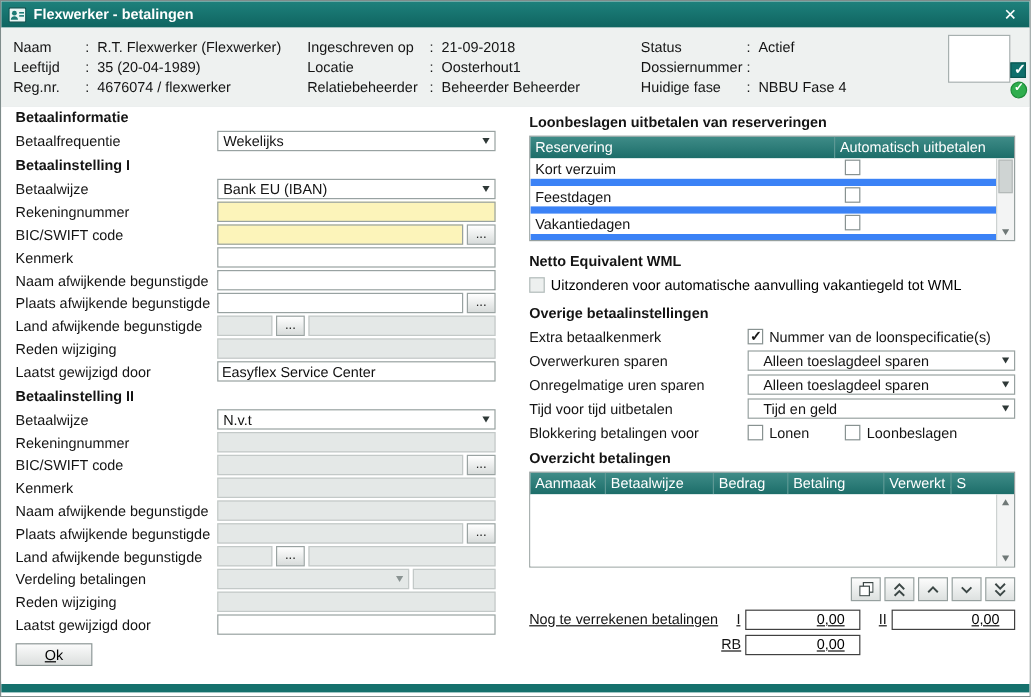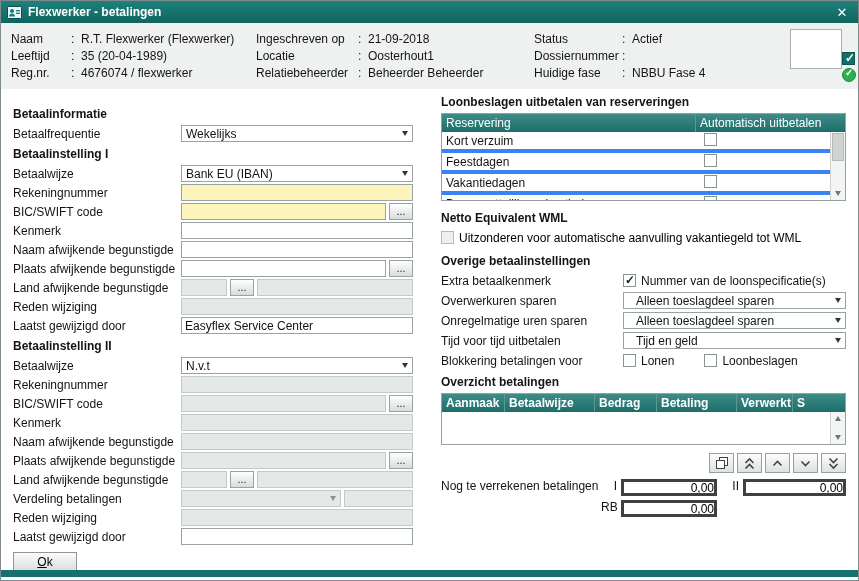"Betaalinformatie" .leftcol { top: 18px -> 2px }
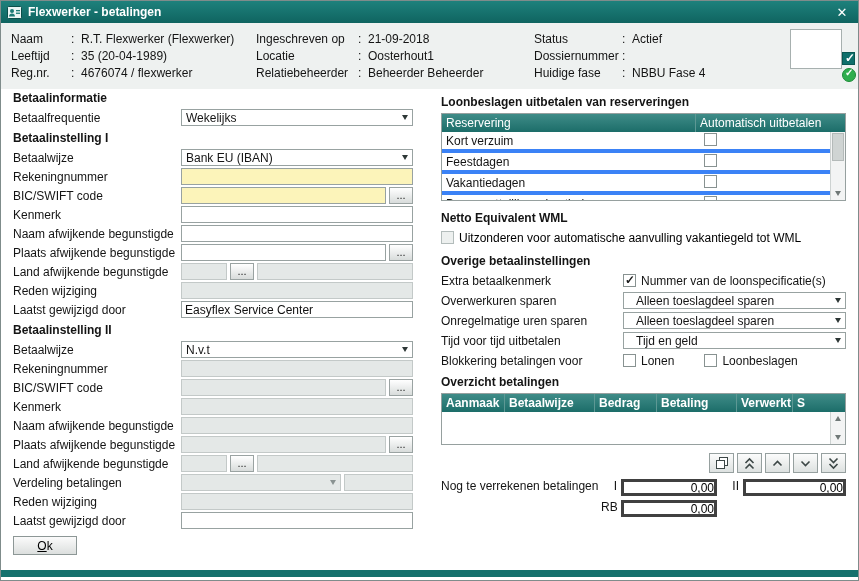"Kort verzuim" .trow { border-bottom: 4px solid #3b82f6 -> 6px solid #3b82f6 }
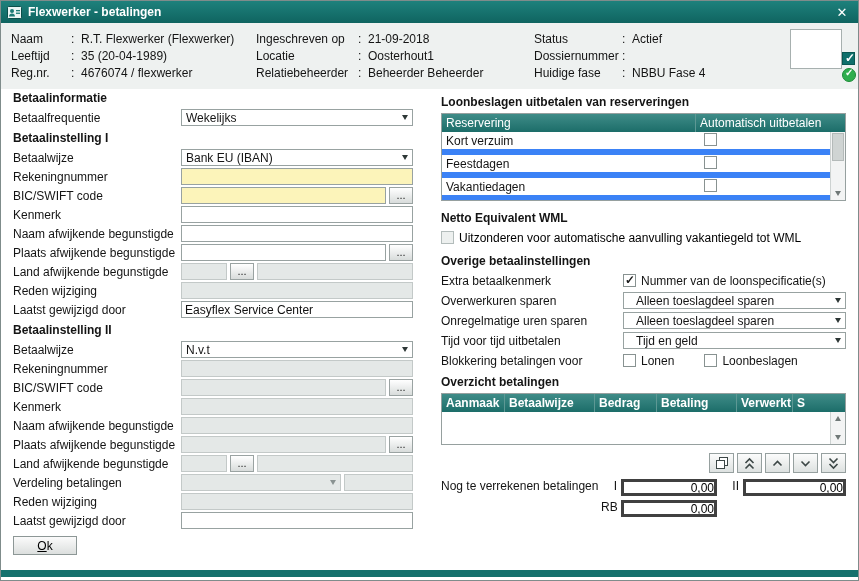"Aanmaak" .ovtable { font-weight: bold -> none; height: 52px -> 80px }
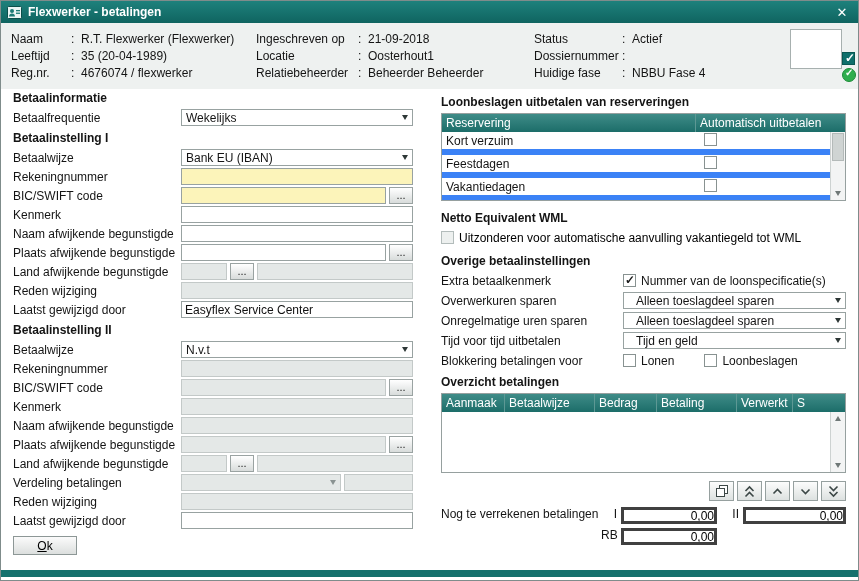"Nog te verrekenen betalingen" .vrow { align-items: none -> center; text-decoration: none -> underline }
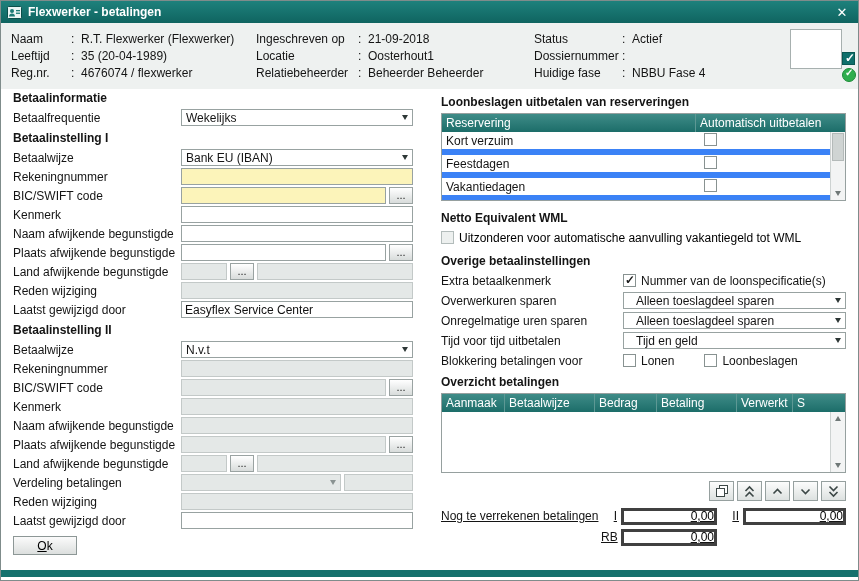"0,00" .vinp { border: 3px solid #404040 -> 1px solid #404040; padding: 0 0 -> 0 12px }
